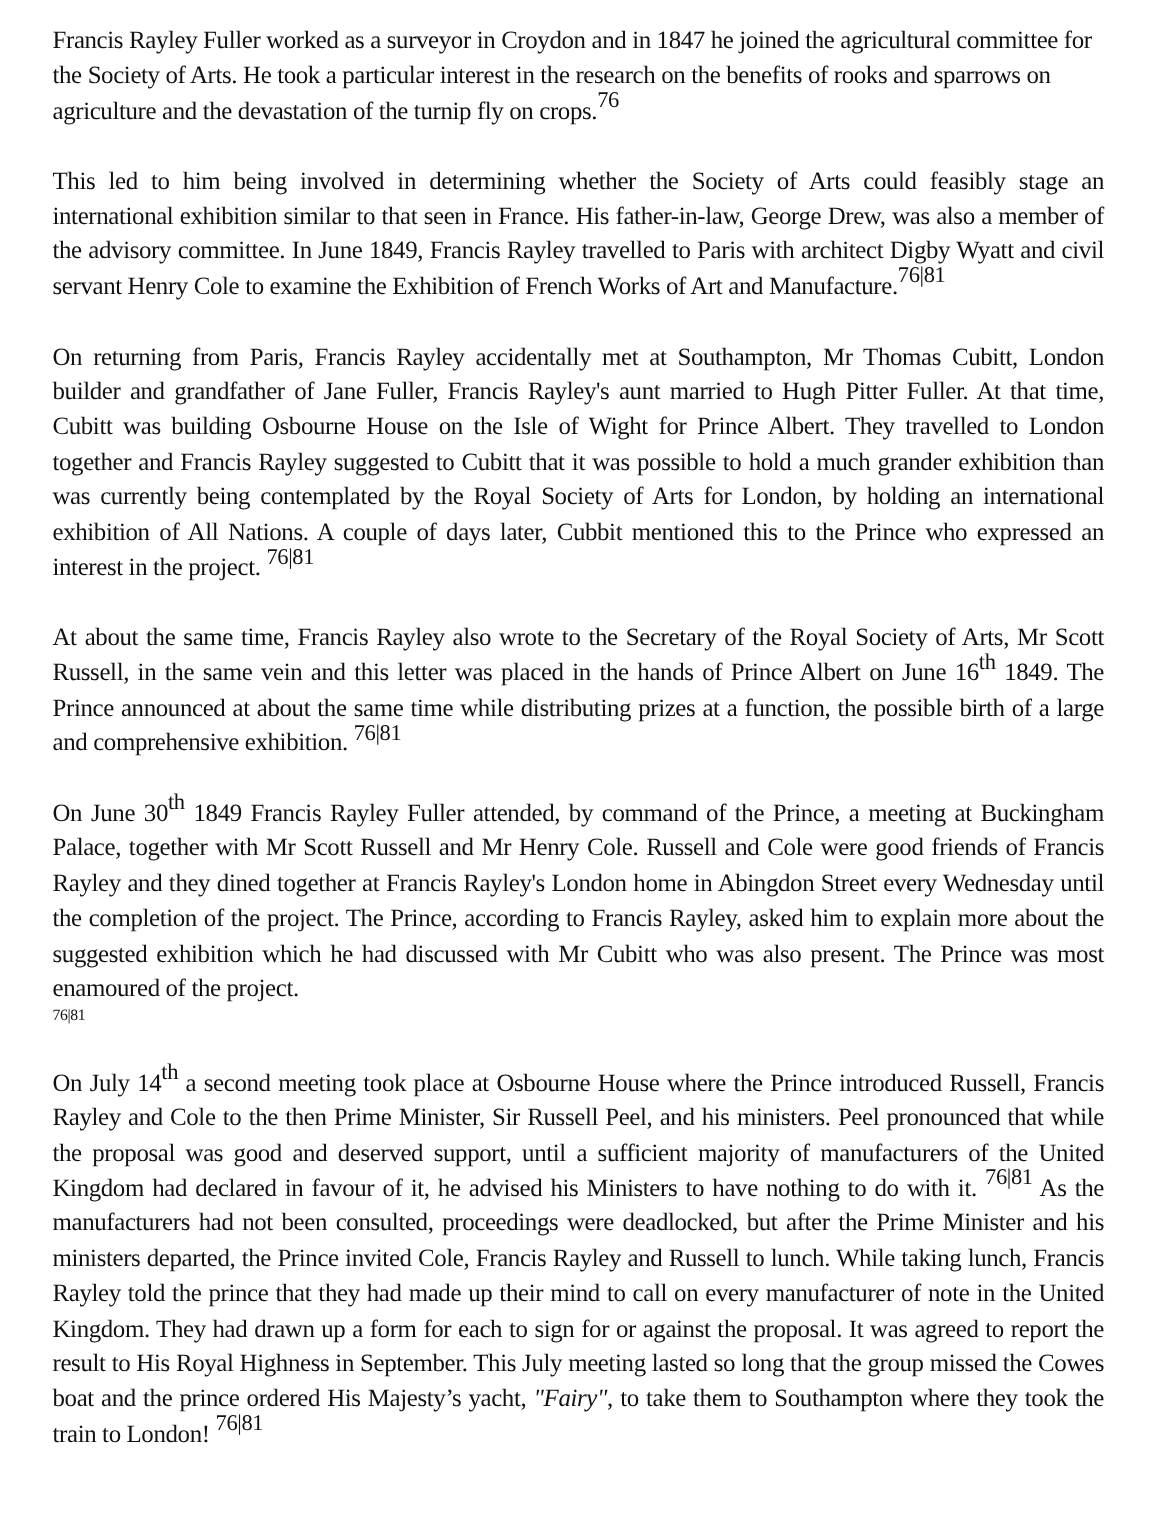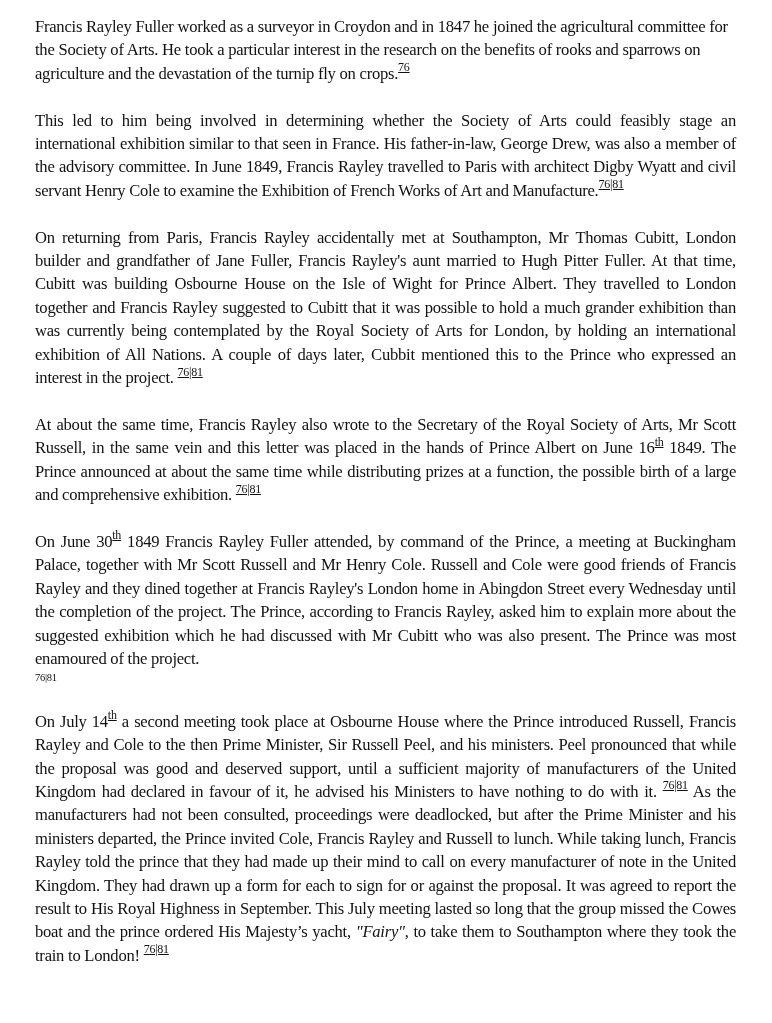"76" sup { font-size: 12px -> 15px; text-decoration: underline -> none }
